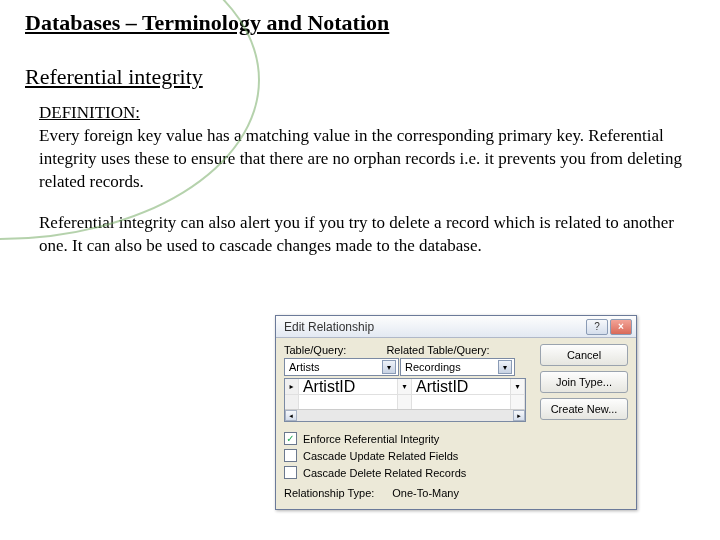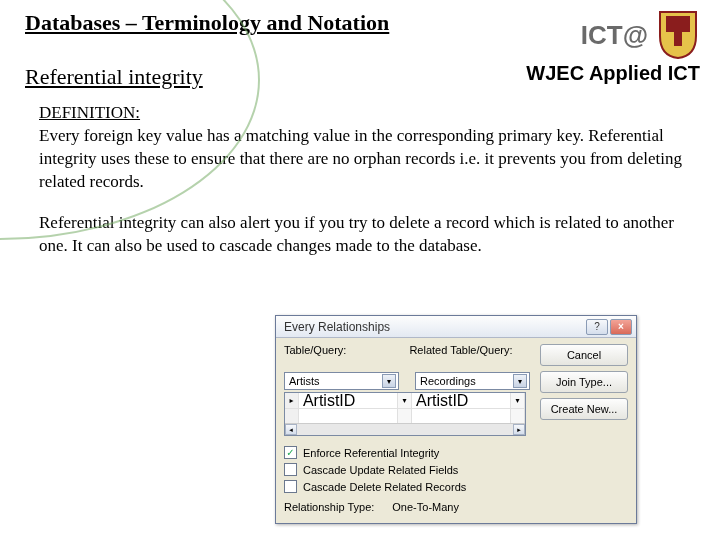"ICT@" div.brand-block { html: <div> <div> <span>ICT@</span> <span> <svg> <path></path> <rect></rect> <rect></rect> </svg> </span> </div> <div>WJEC Applied ICT</div> </div> -> none }
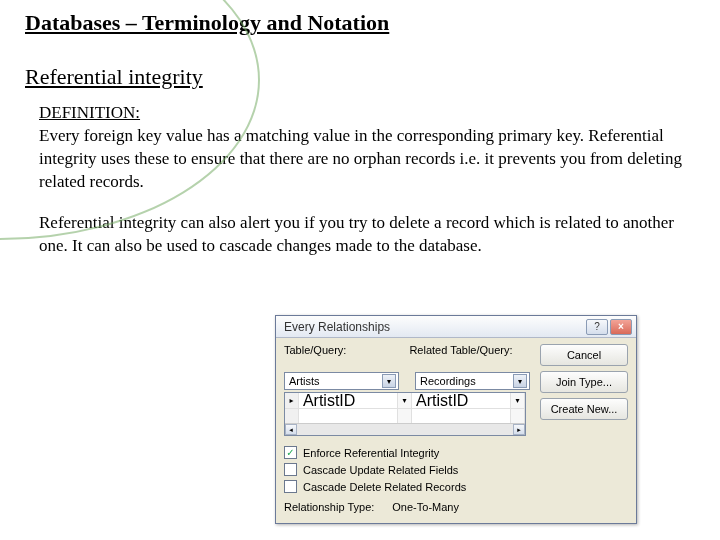"Every Relationships" span.titlebar-text { text: Every Relationships -> Edit Relationship }
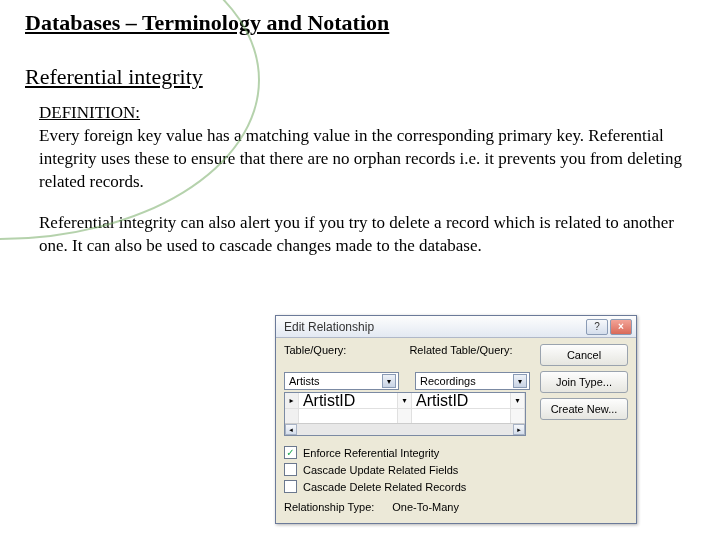"Table/Query:" .col-headers { gap: 63px -> 40px; margin-bottom: 16px -> 2px }
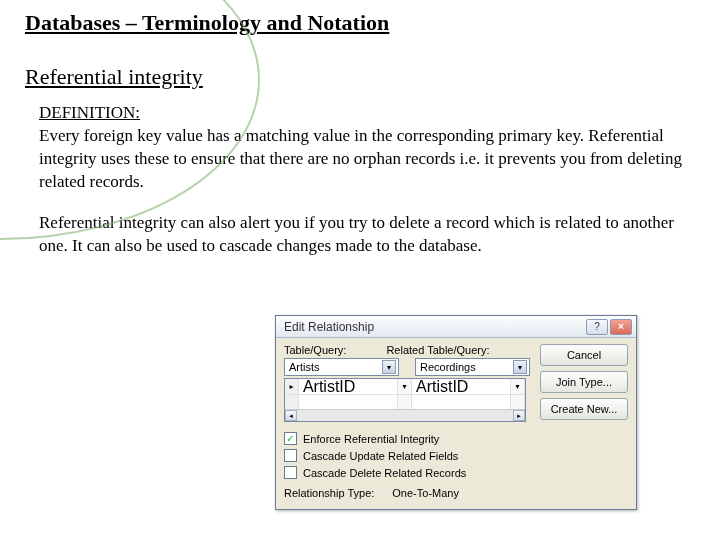"Artists" .combo-row { gap: 16px -> 1px }
